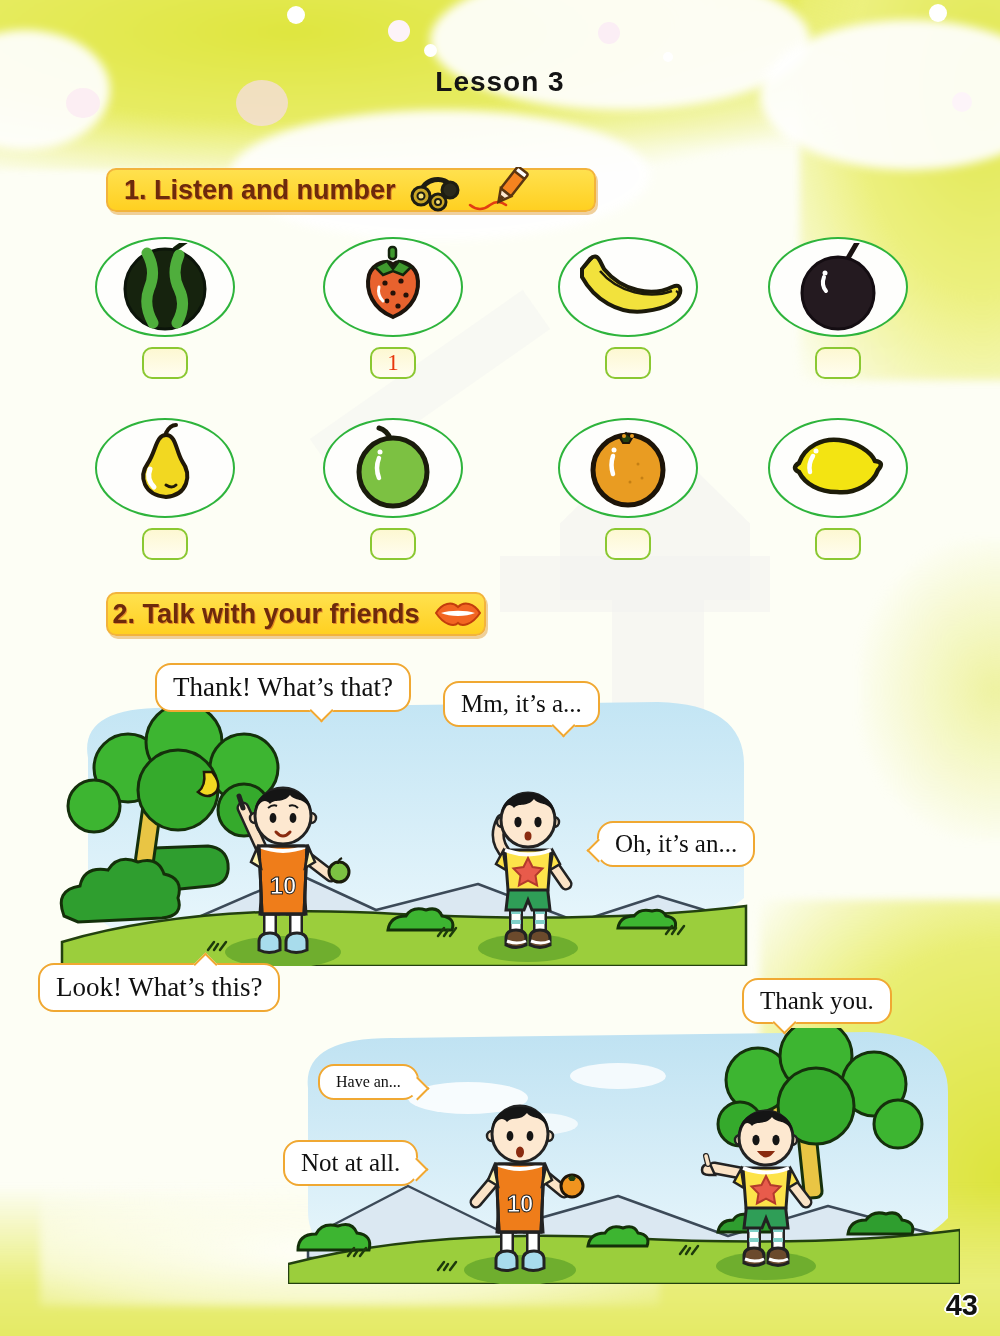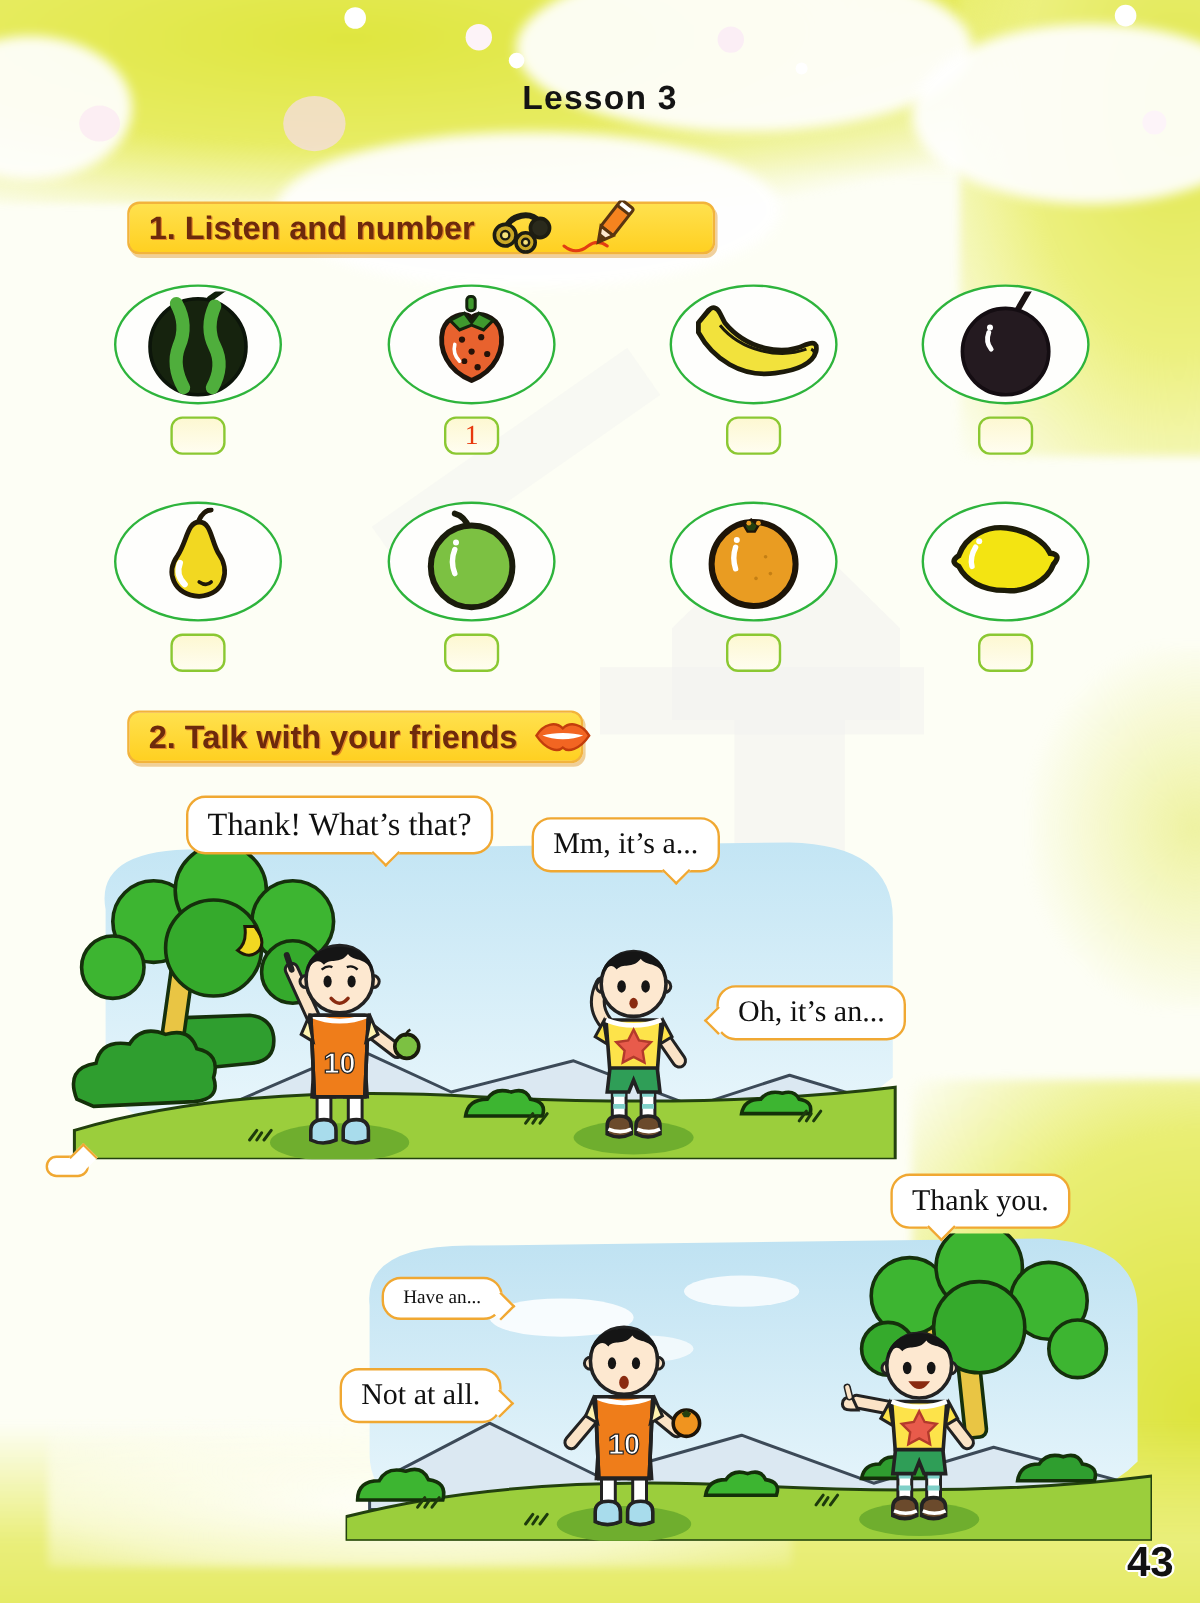"2. Talk with your friends" div.section-bar { justify-content: none -> center }
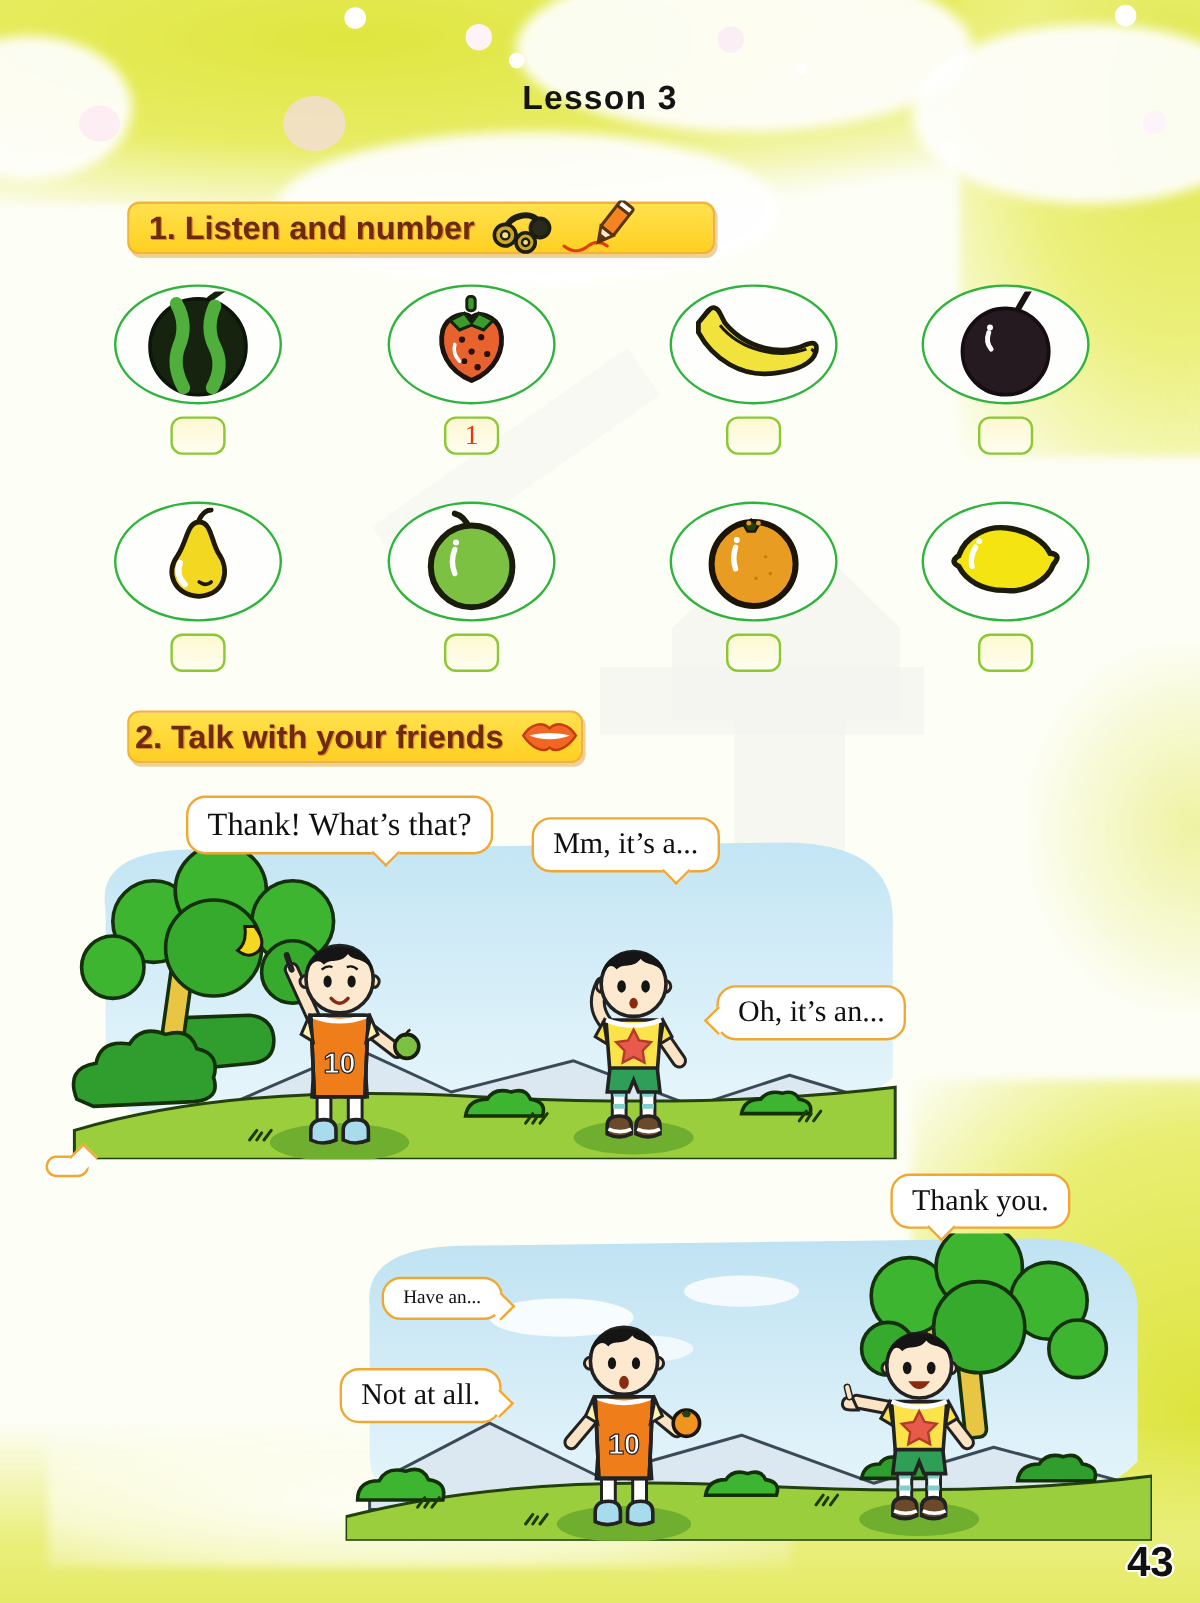"Look! What’s this?" span { html: none -> <span>Look! What’s this?</span> }
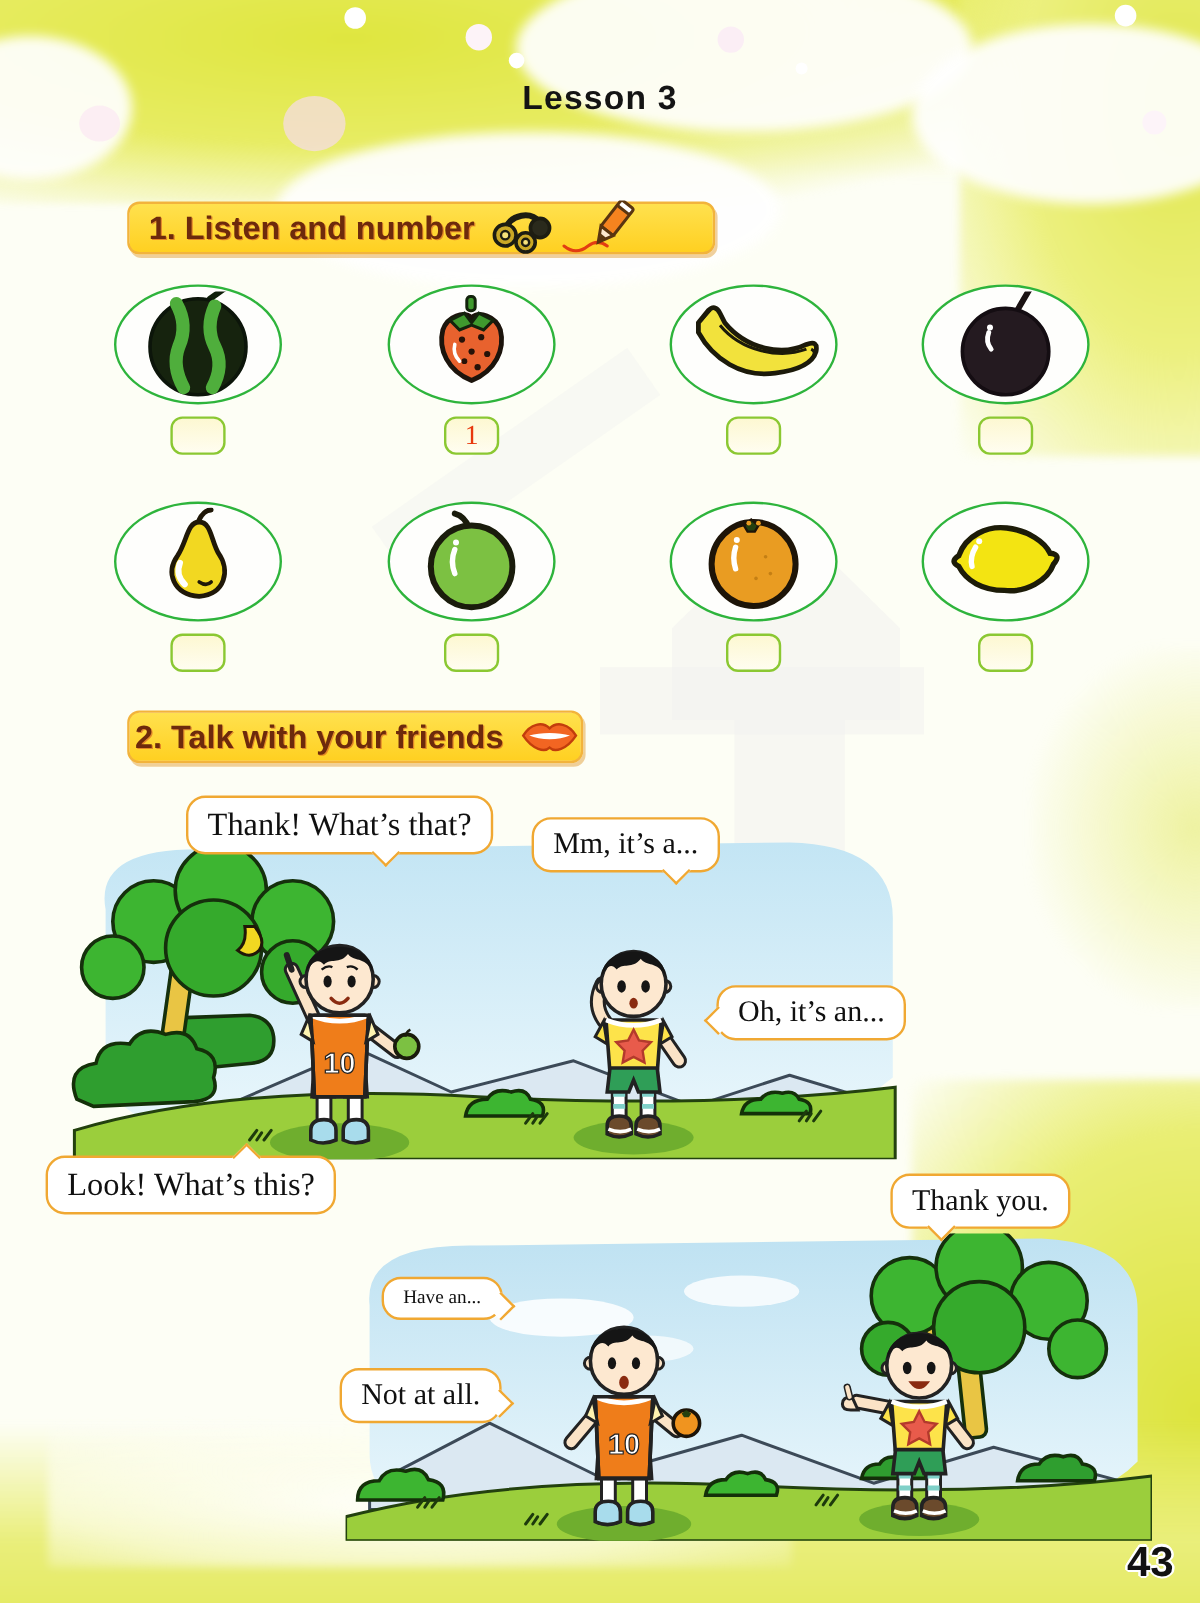"43" .page-number { font-size: 35px -> 29px }
